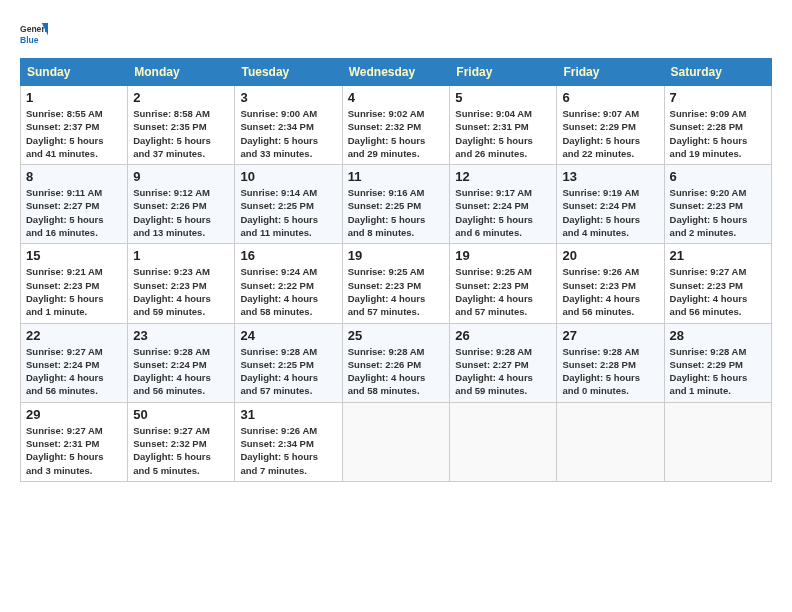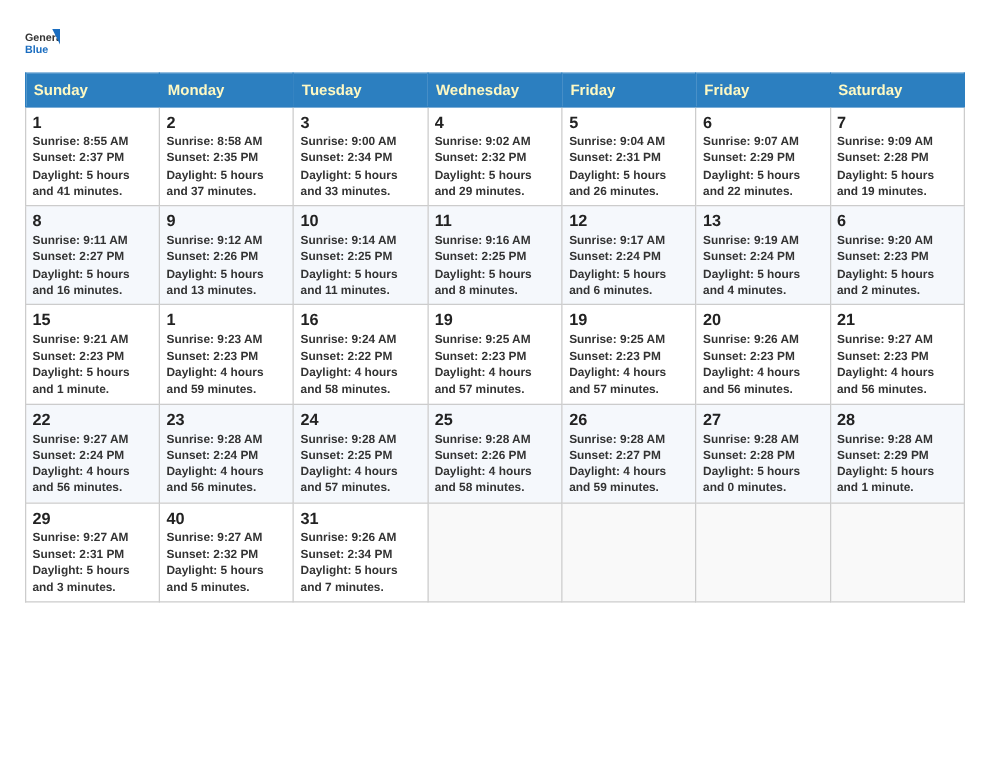"40" span.day-number { text: 40 -> 50 }
